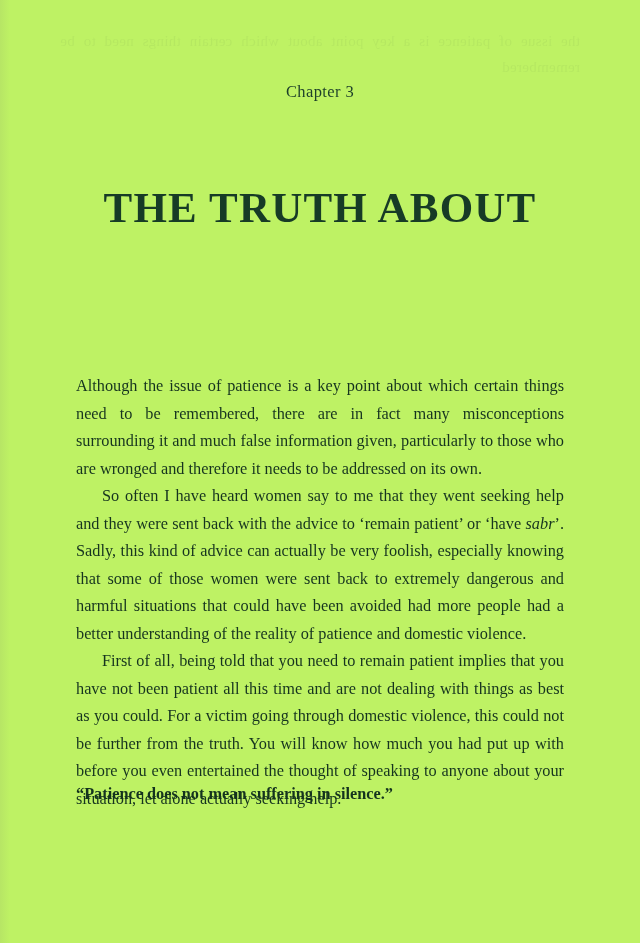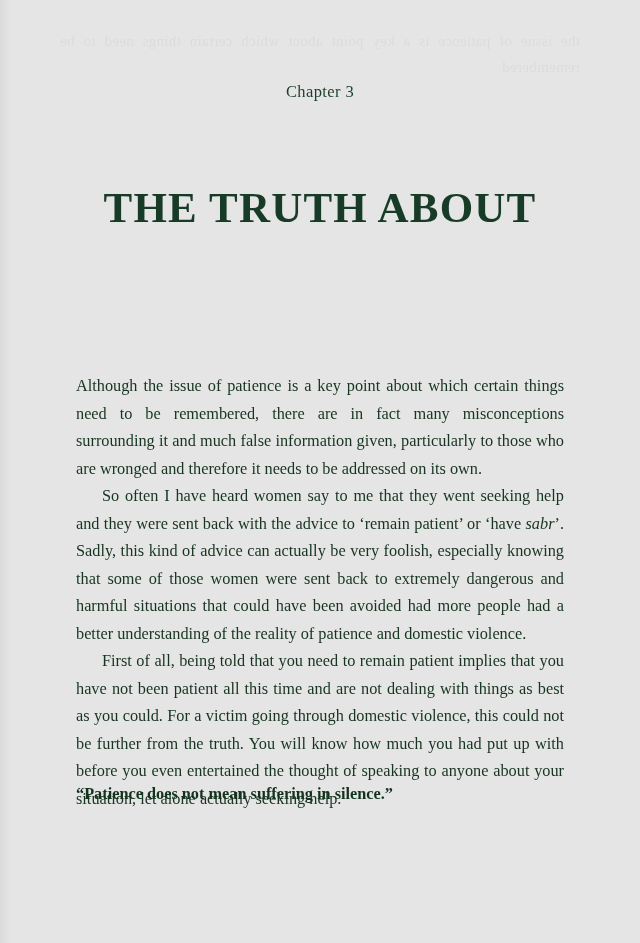"Chapter 3" .page { background: #e5e5e5 -> #bef264 }
